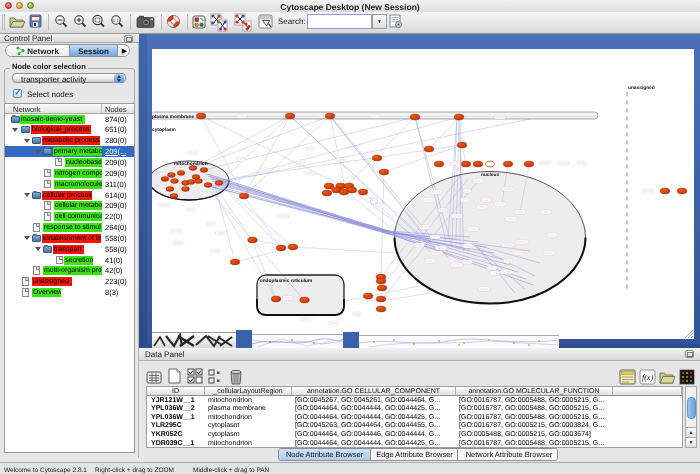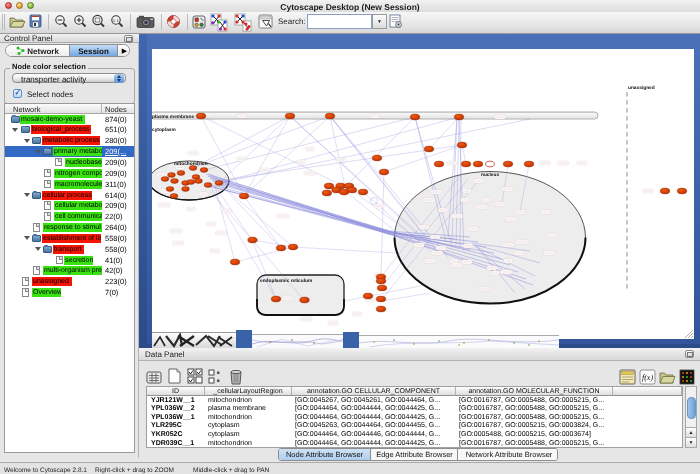"7(0)" div.ncount { text: 7(0 -> 8(3 }
